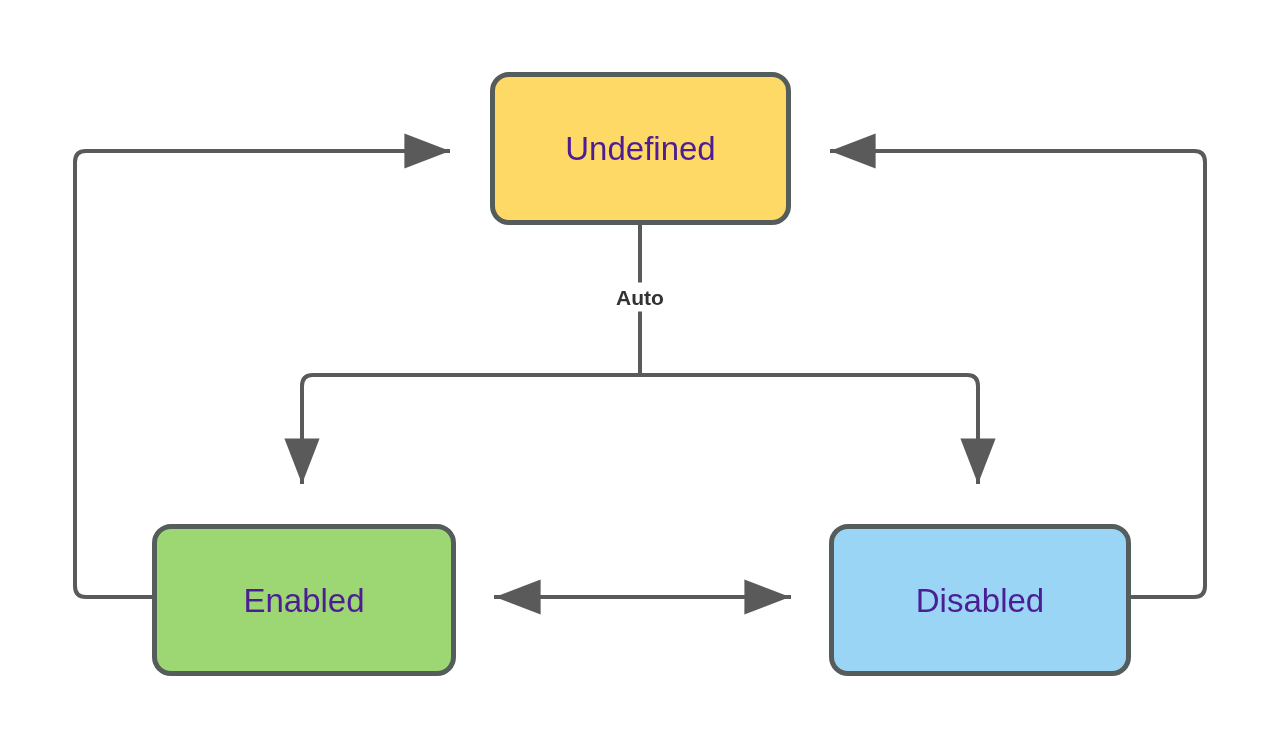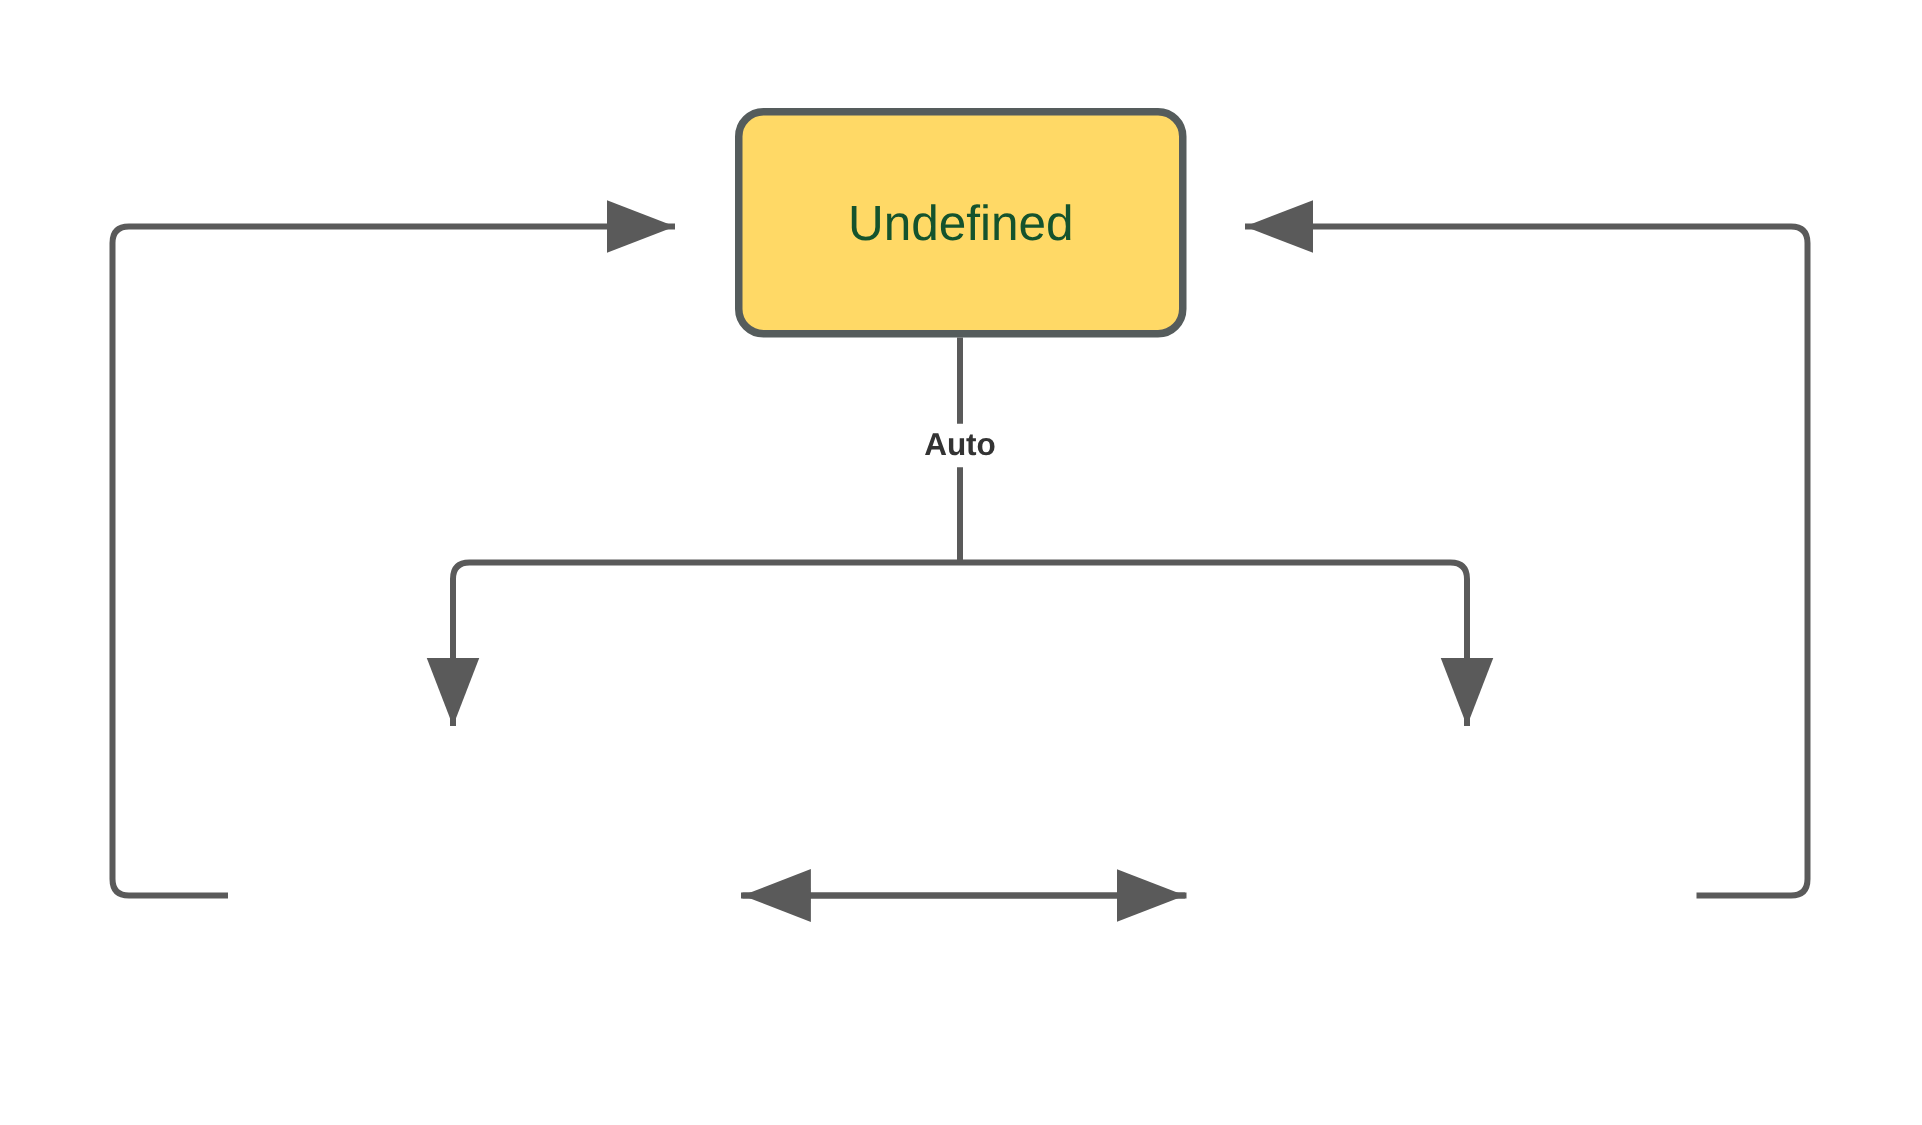"Undefined" .node-label { color: #14532d -> #4c1d95 }
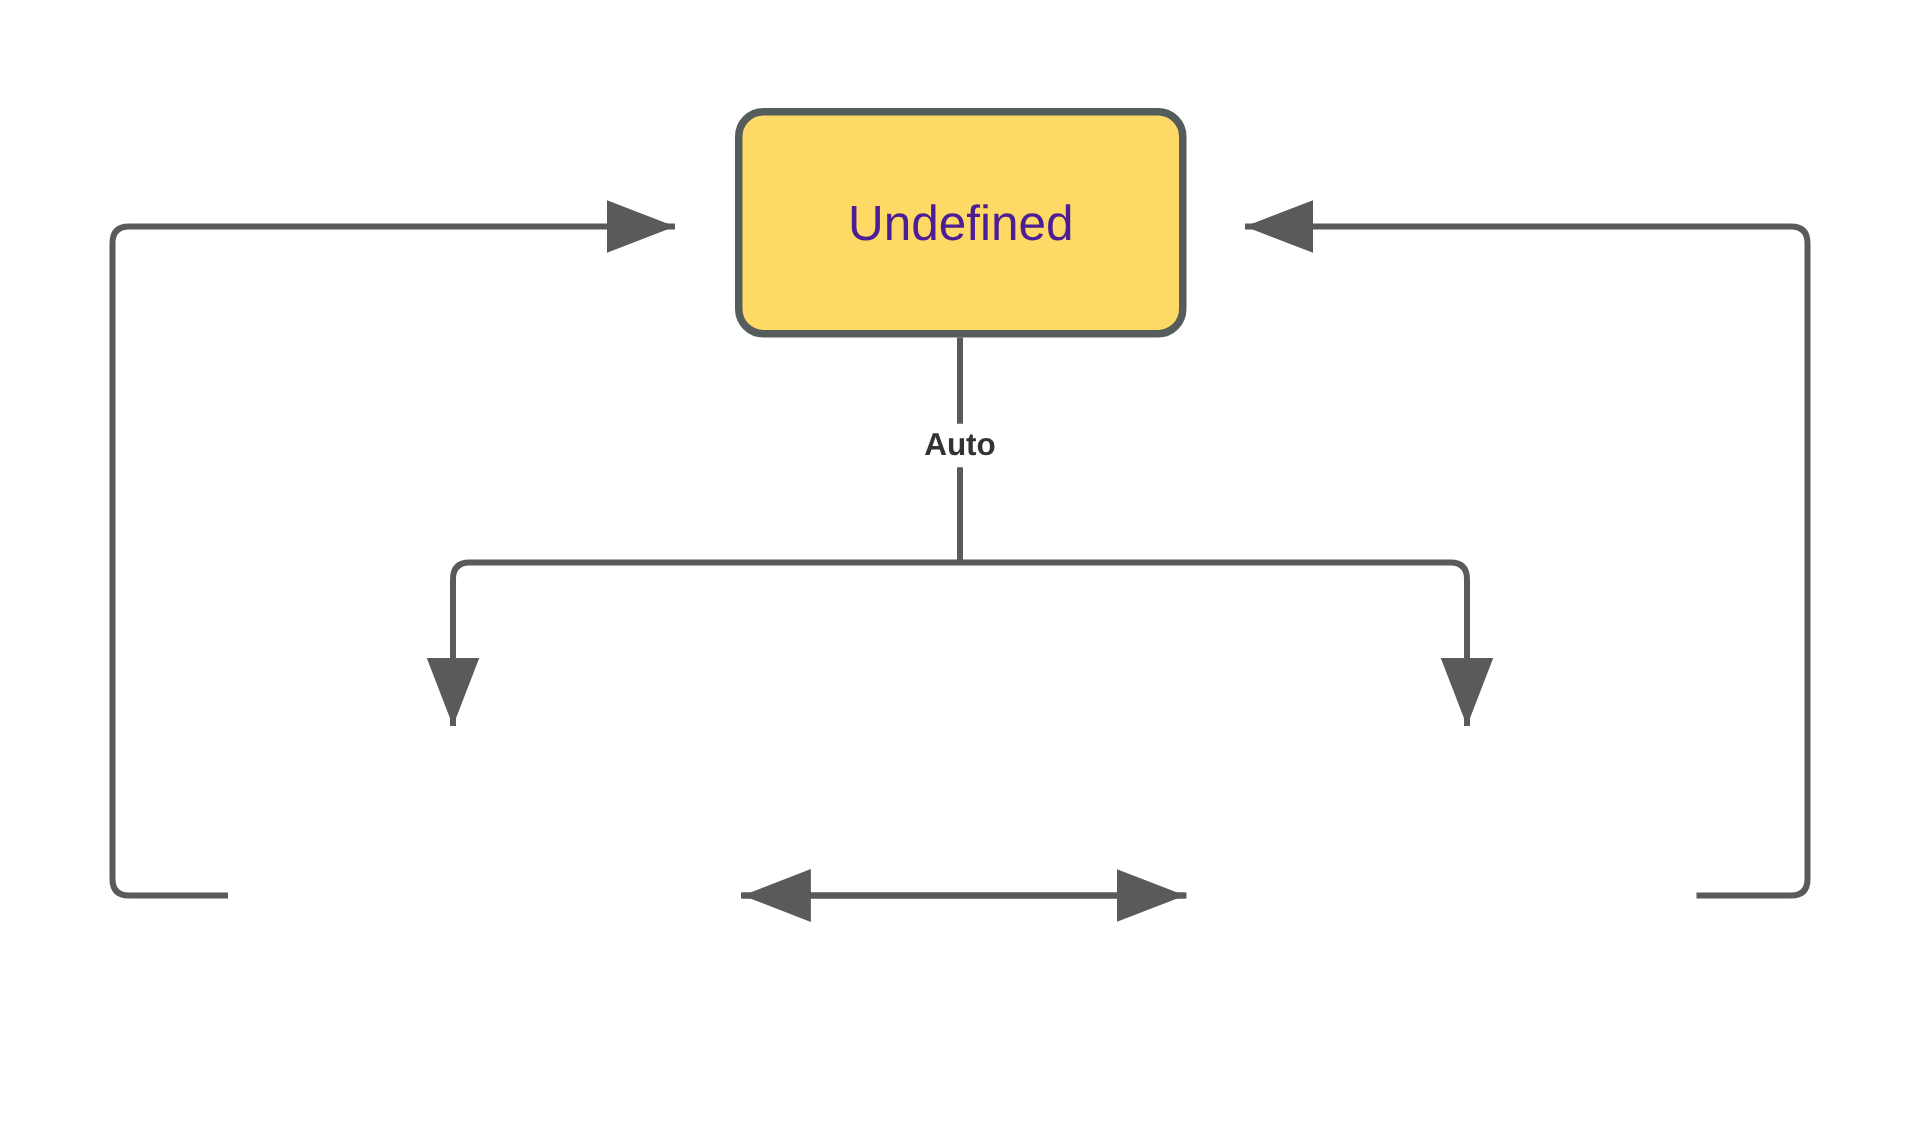"Enabled" div.node-box { html: none -> <div> <span>Enabled</span> </div> }
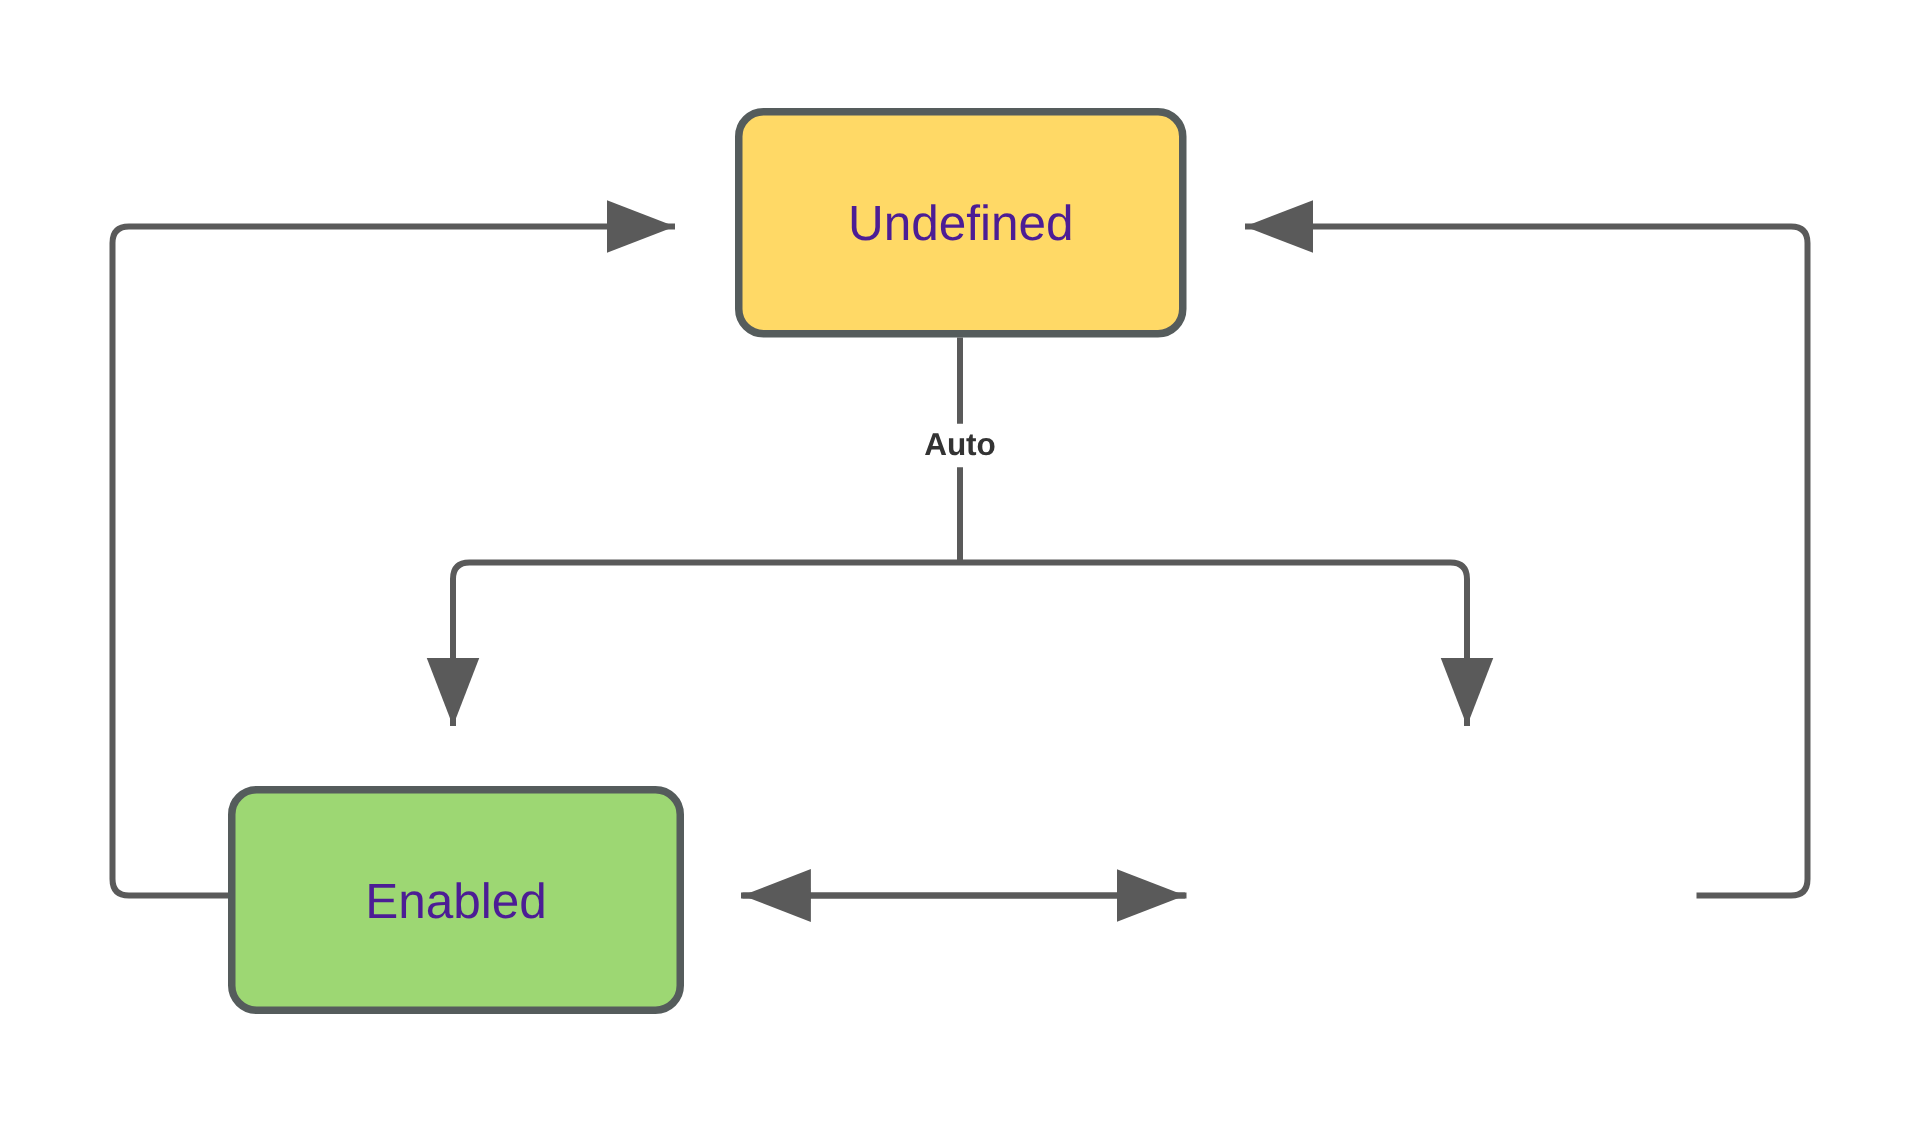"Disabled" div.node-box { html: none -> <div> <span>Disabled</span> </div> }
